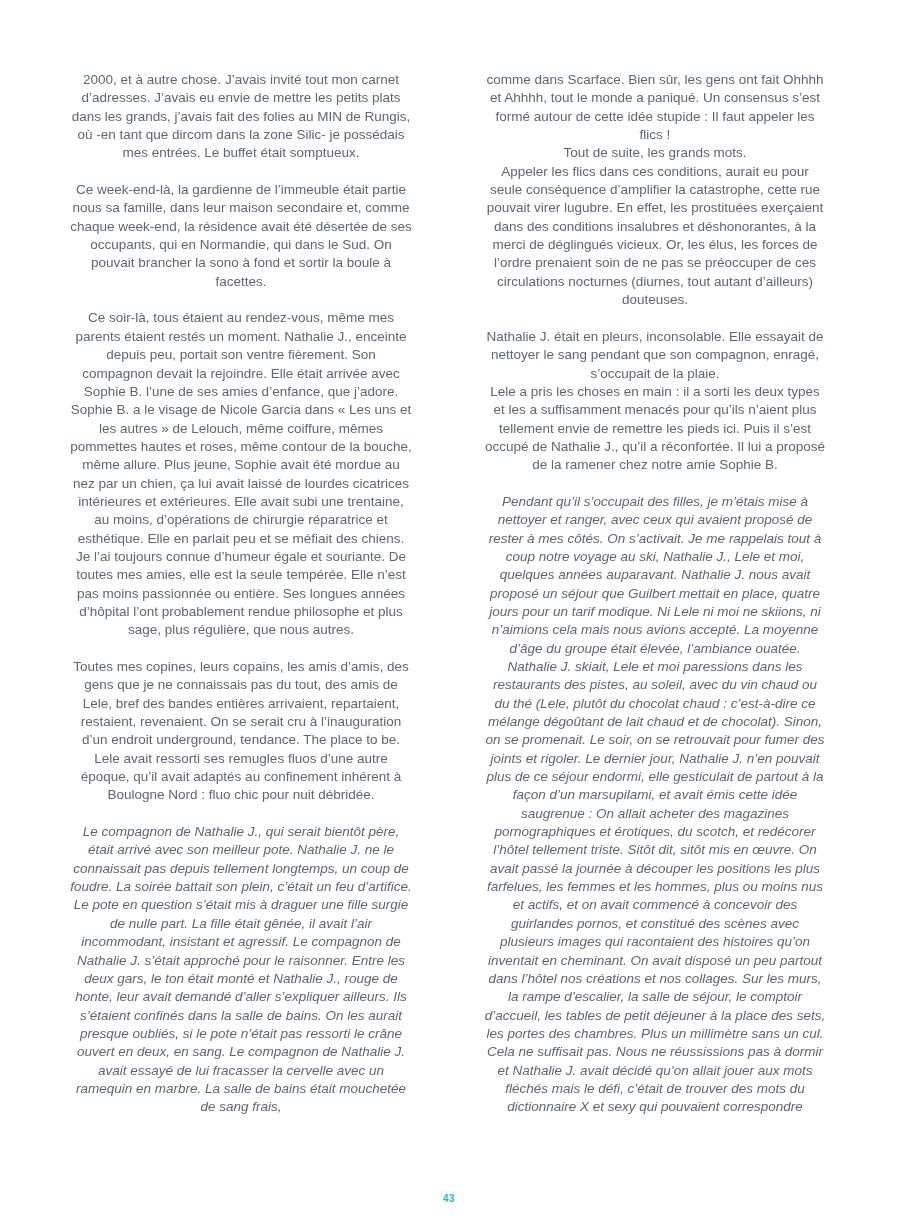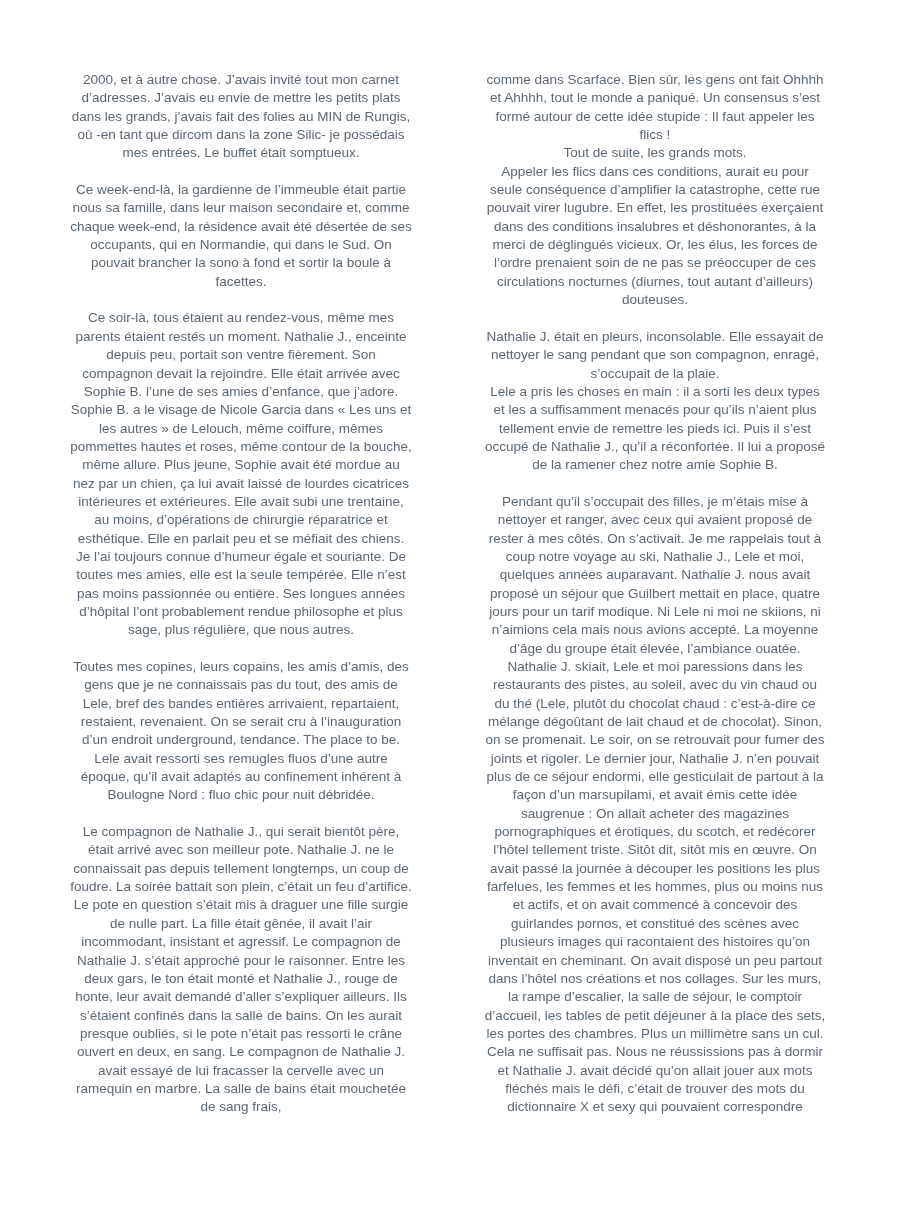"Pendant qu’il s’occupait des filles," .col p:last-child { font-style: none -> italic }
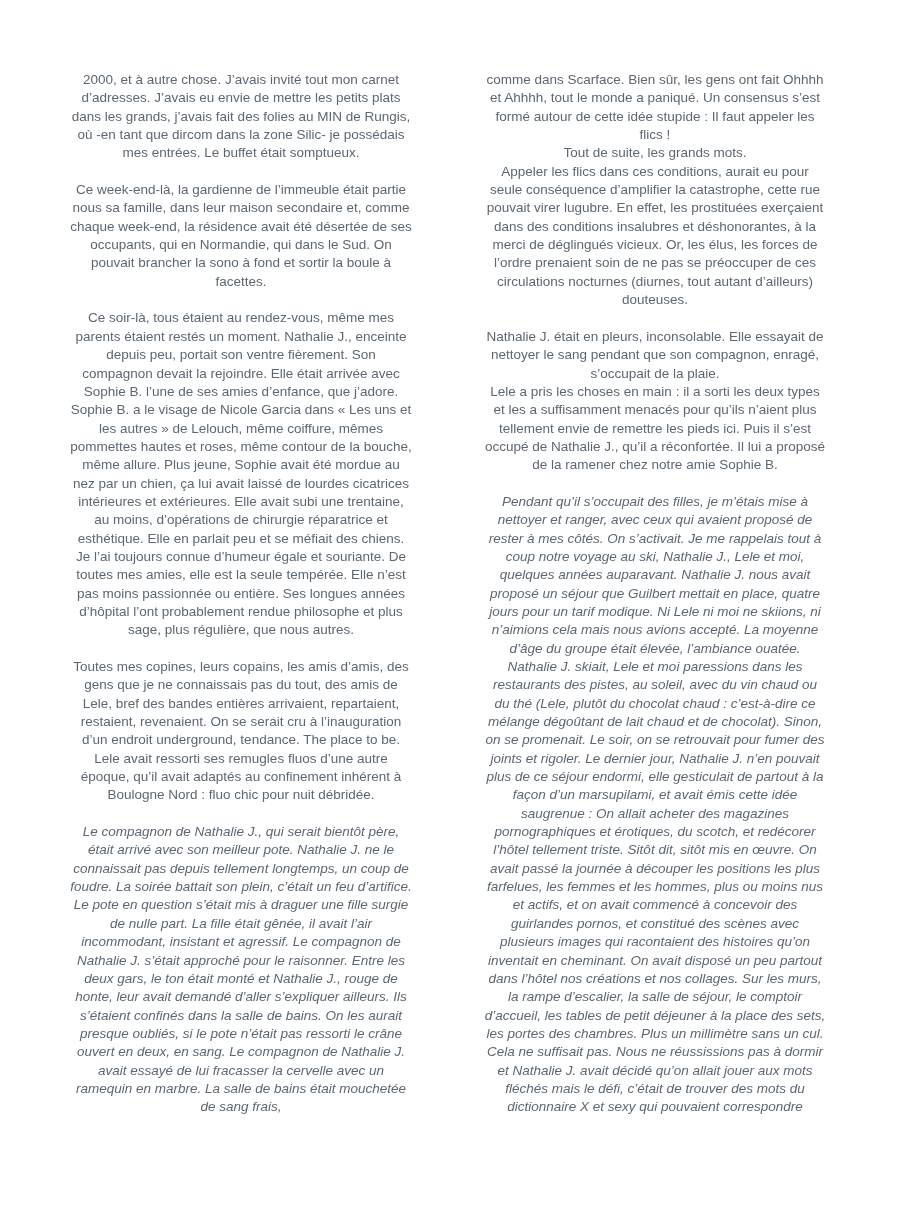"43" div.page-footer { html: none -> <div>43</div> }
